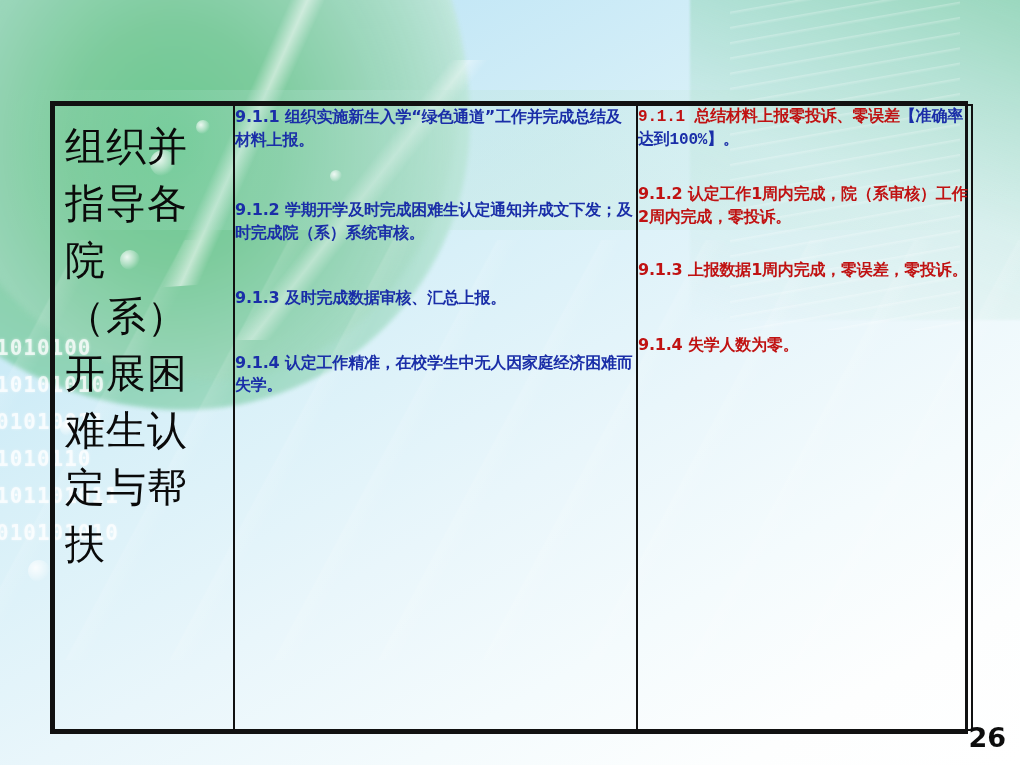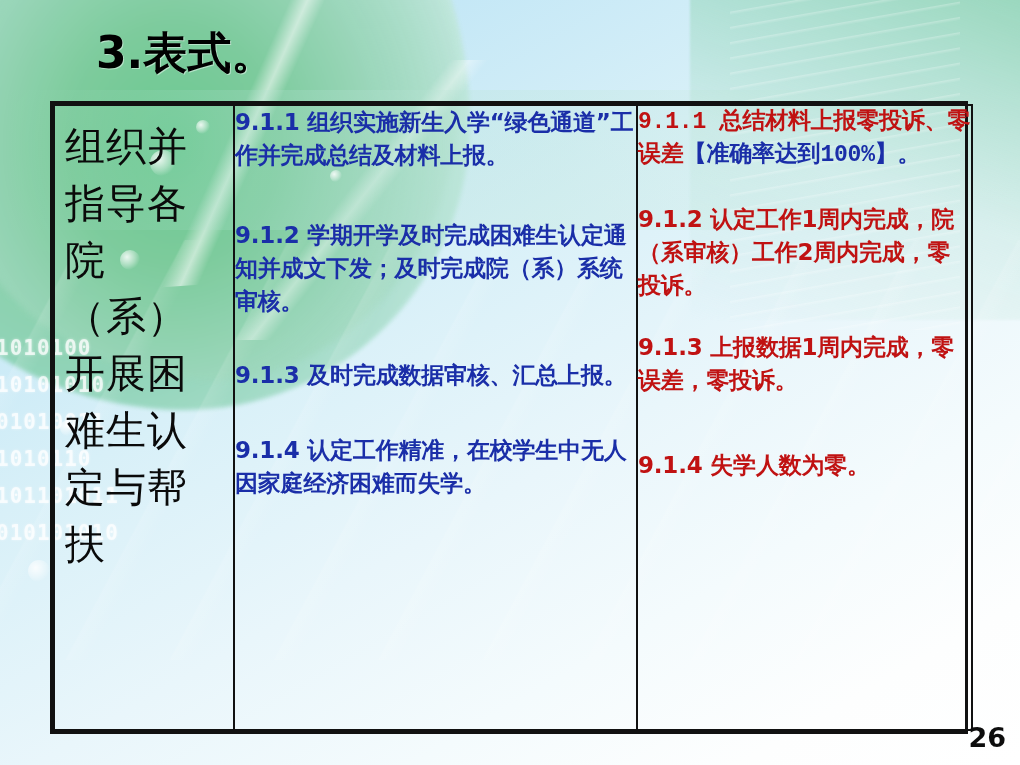"3.表式。" div { html: <div>3.表式。</div> -> none }
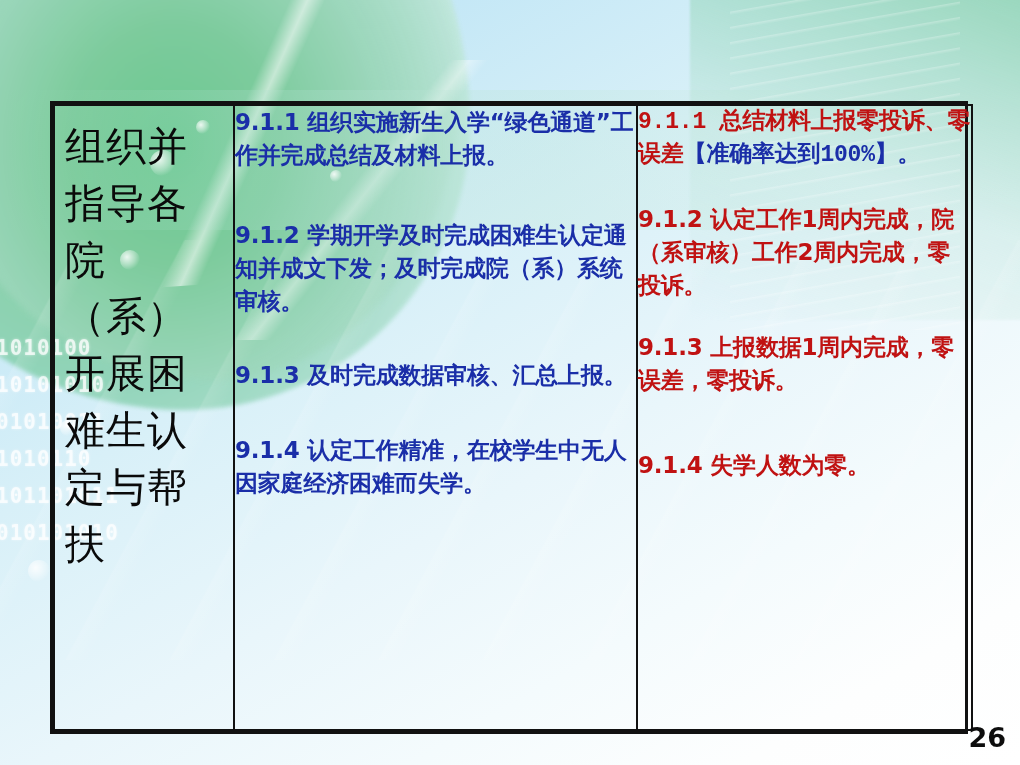"9.1.1 组织实施新生入学“绿色通道”工作并完成总结及材料上报。" .item { font-size: 23px -> 16px }
